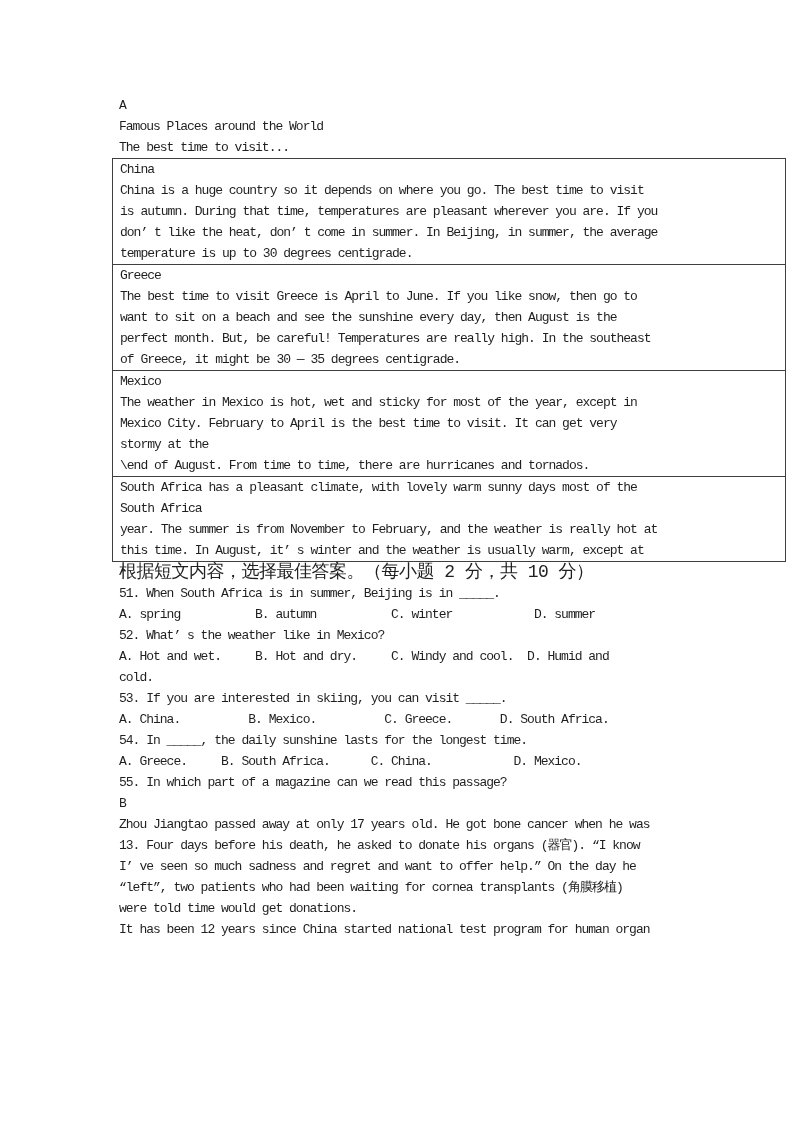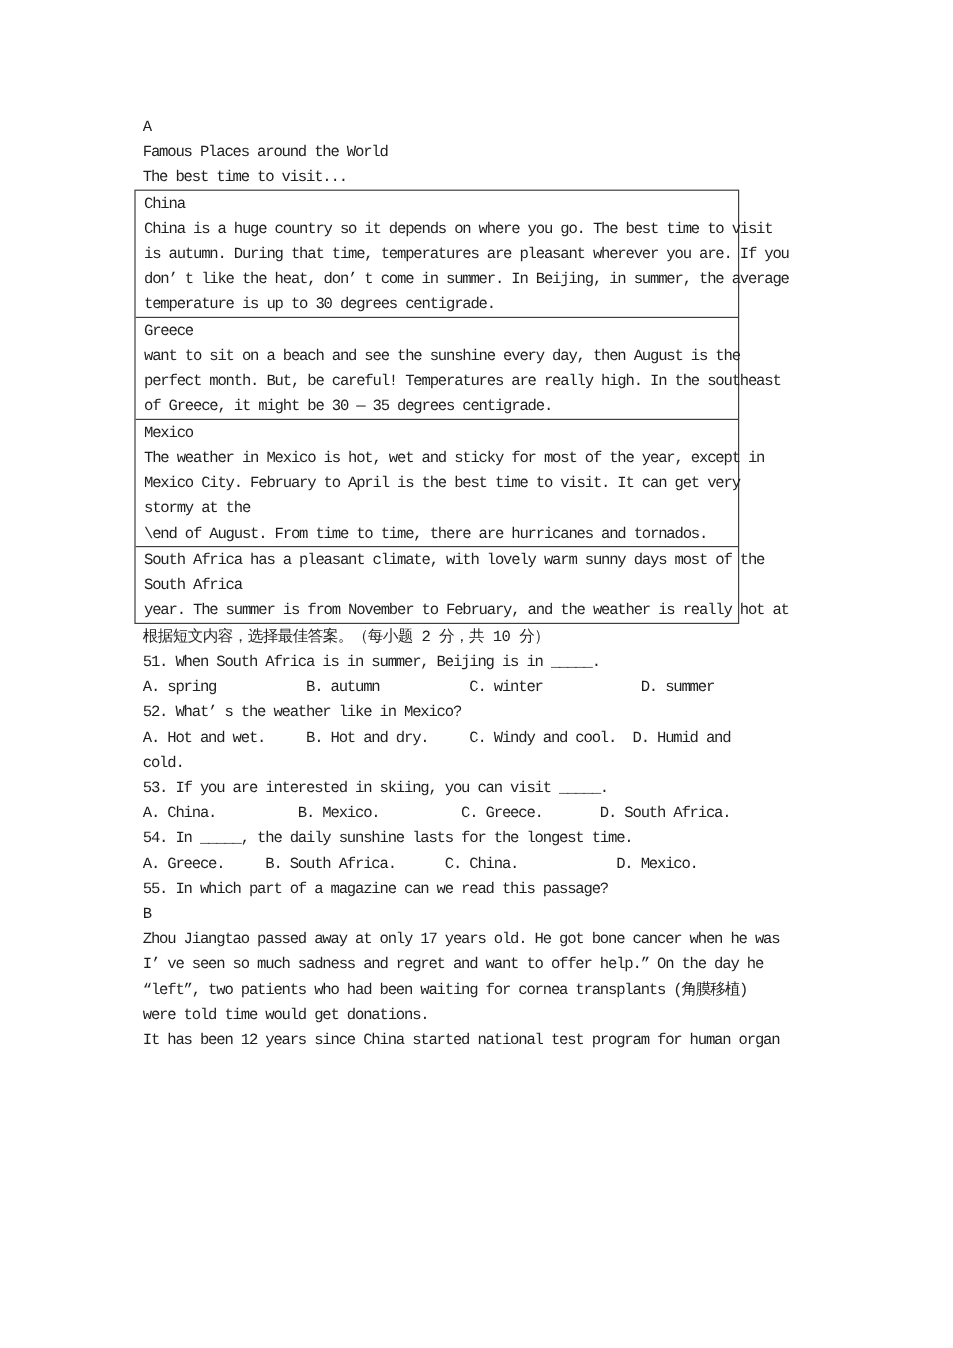"China" .countries-table { width: 504px -> 674px }
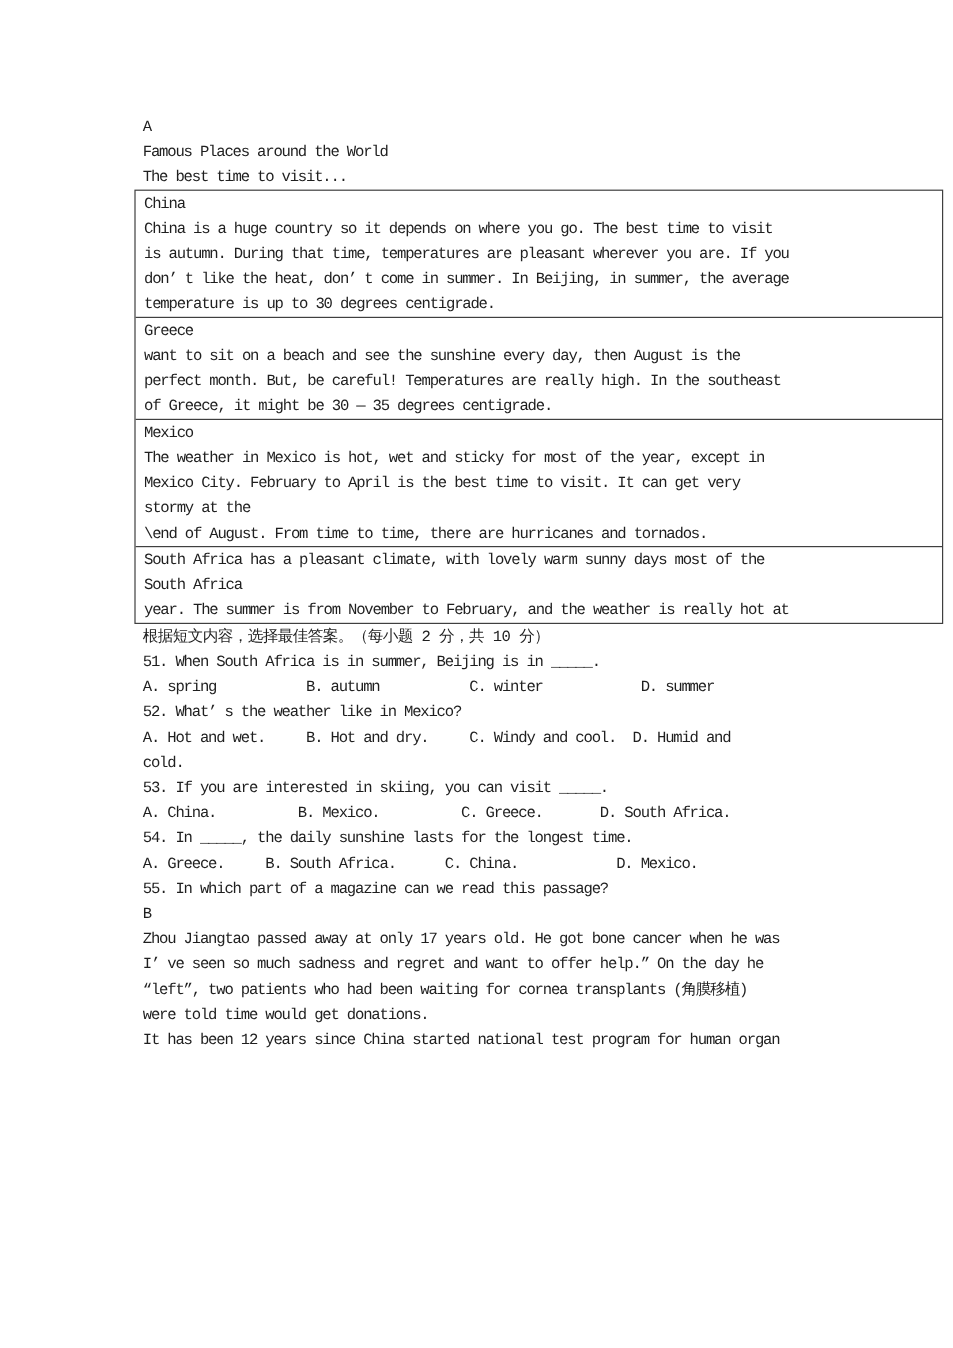"The best time to visit" div.line { html: none -> <div>The best time to visit Greece is April to June. If you like snow, then go to</div> }
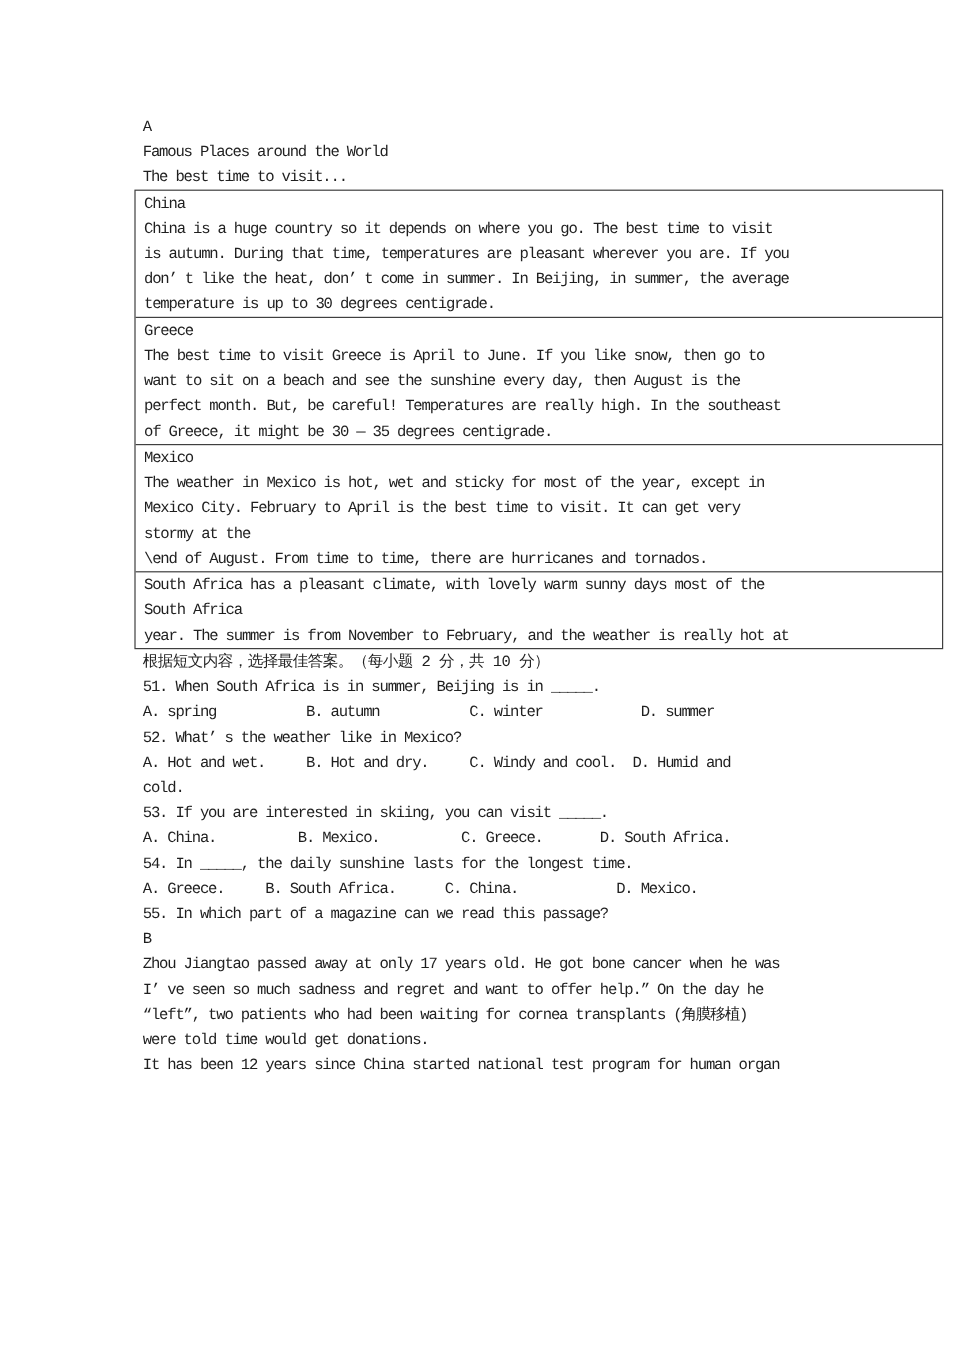"this time. In August, it’" div.line { html: none -> <div>this time. In August, it’ s winter and the weather is usually warm, except at</div> }
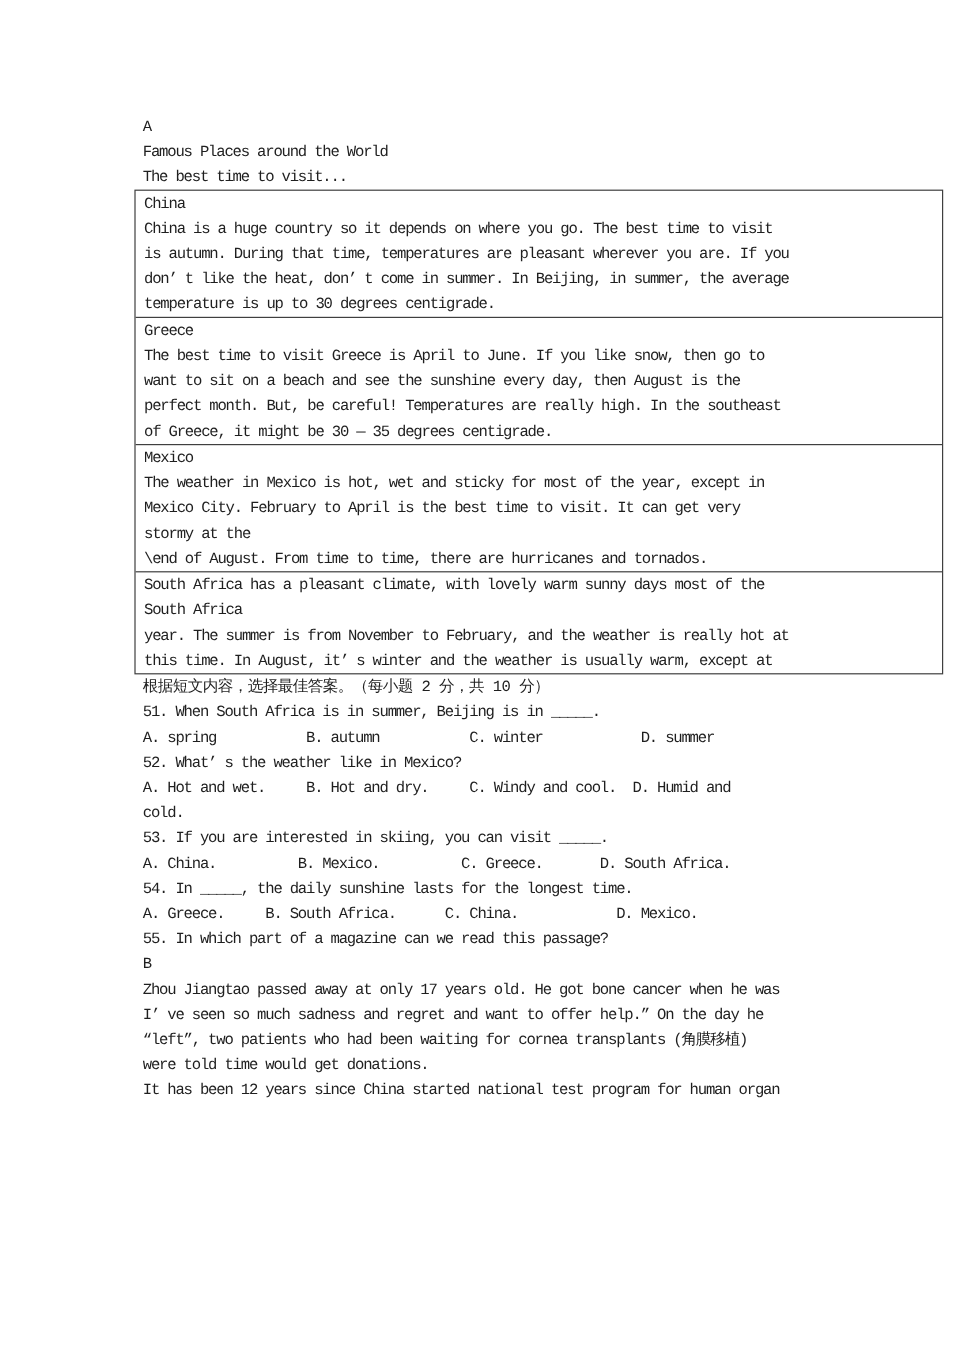"根据短文内容，选择最佳答案。（每小题 2 分，共 10 分）" .zh-line { font-size: 13px -> 18px }
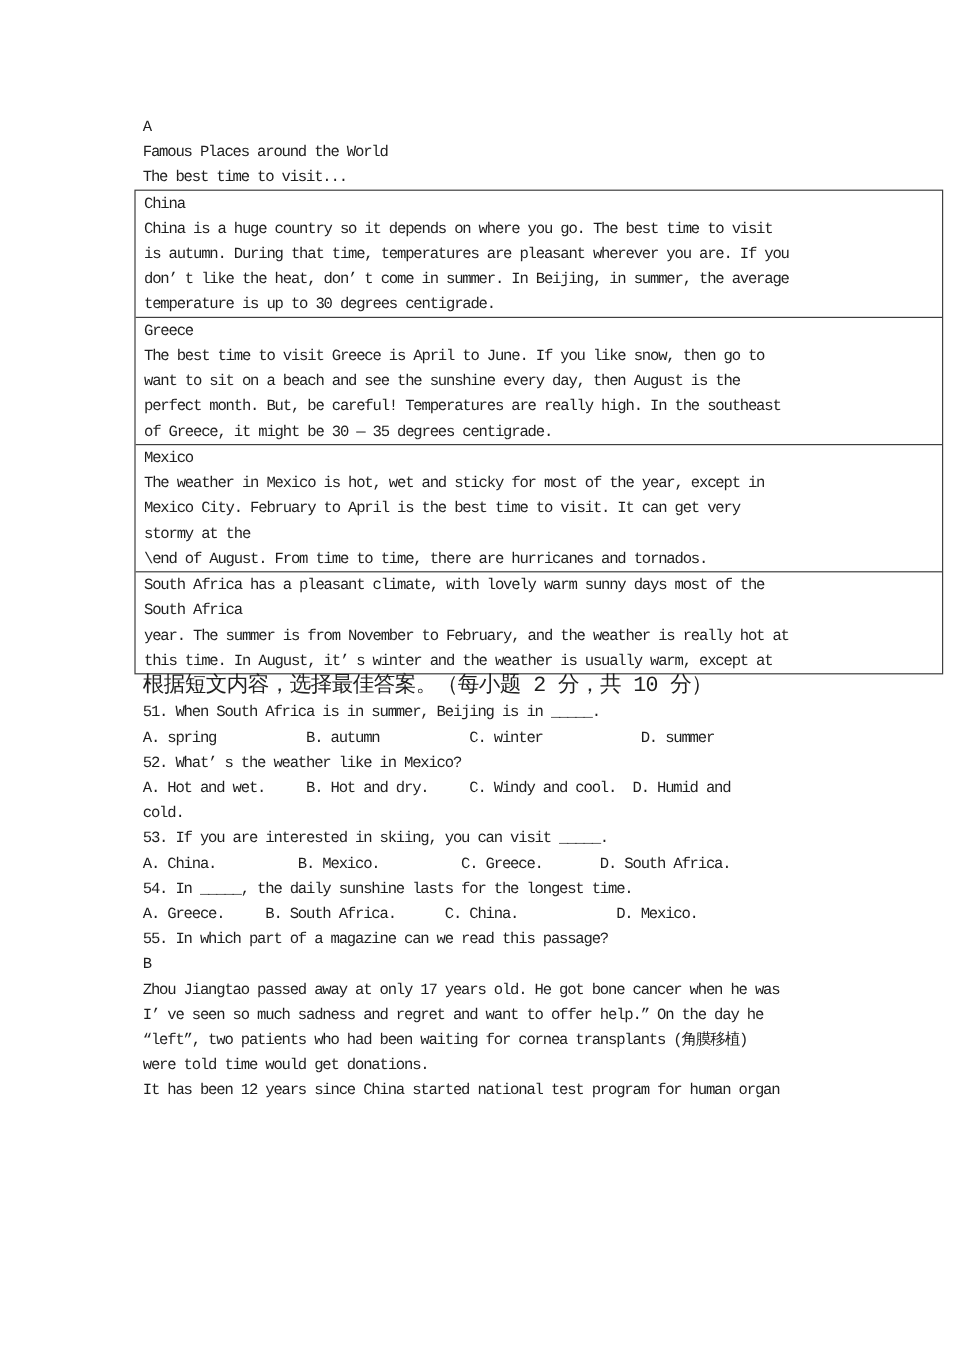"13. Four days before his" div.line { html: none -> <div>13. Four days before his death, he asked to donate his organs (器官). “I know</div> }
